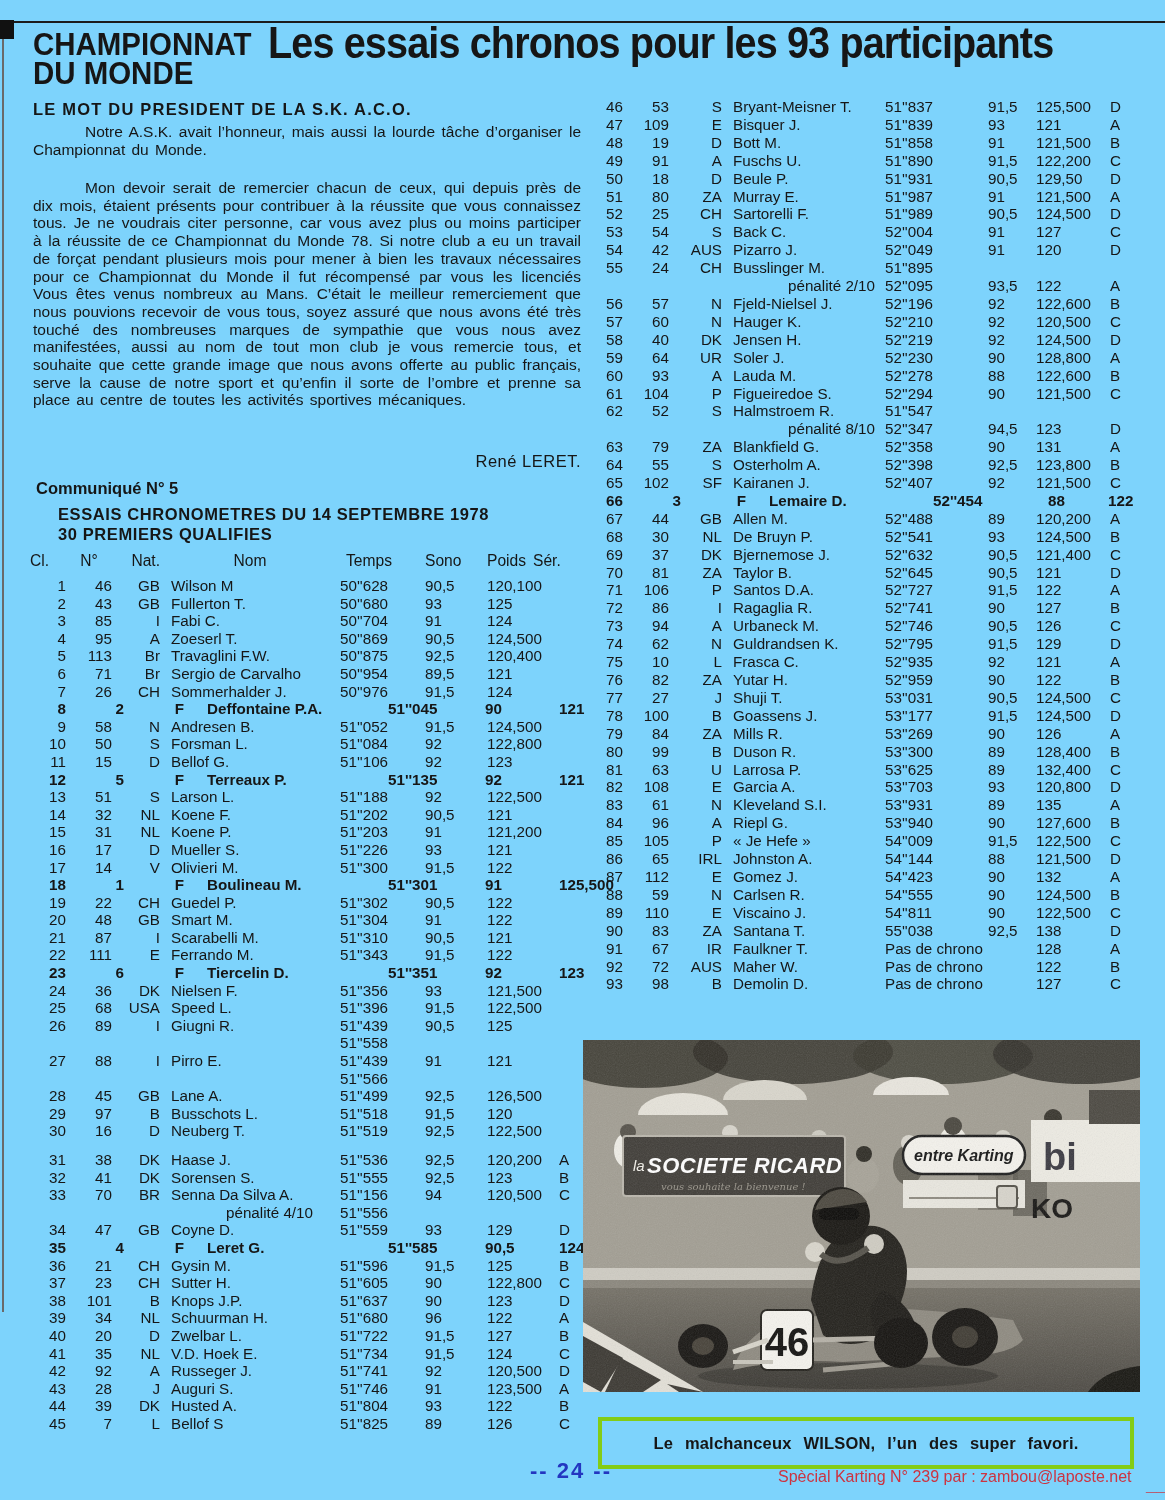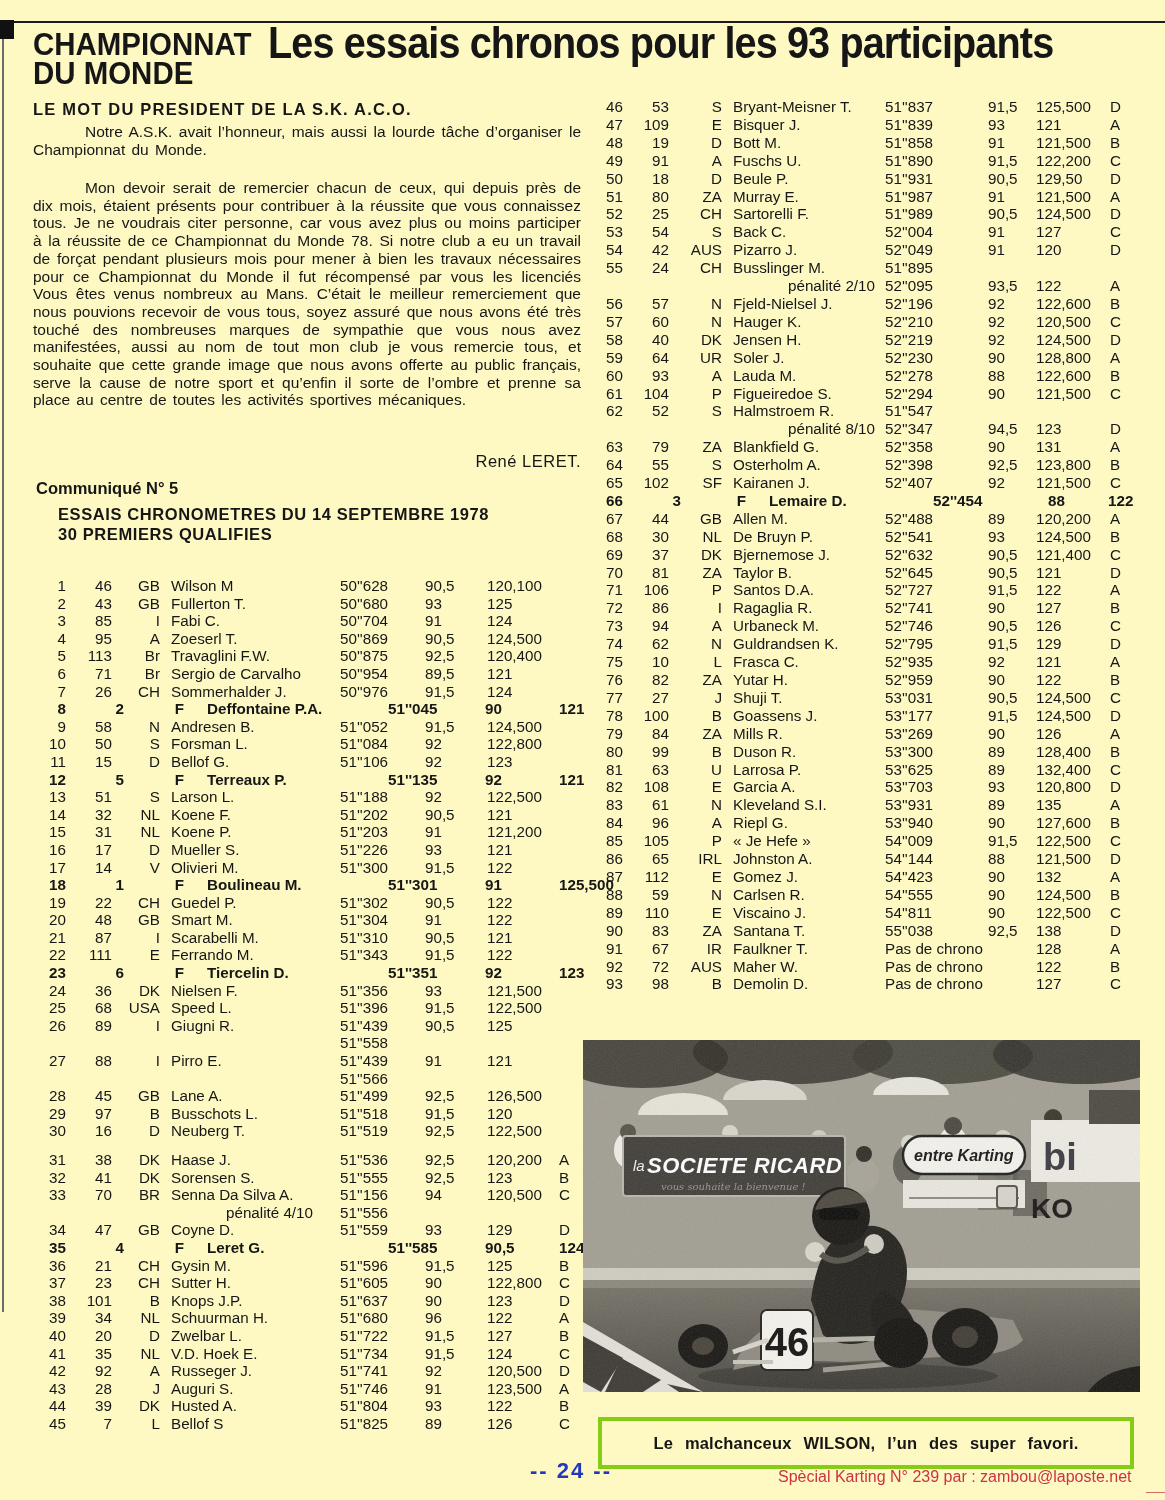"CHAMPIONNAT" #page { background: #fef9c3 -> #7dd3fc }
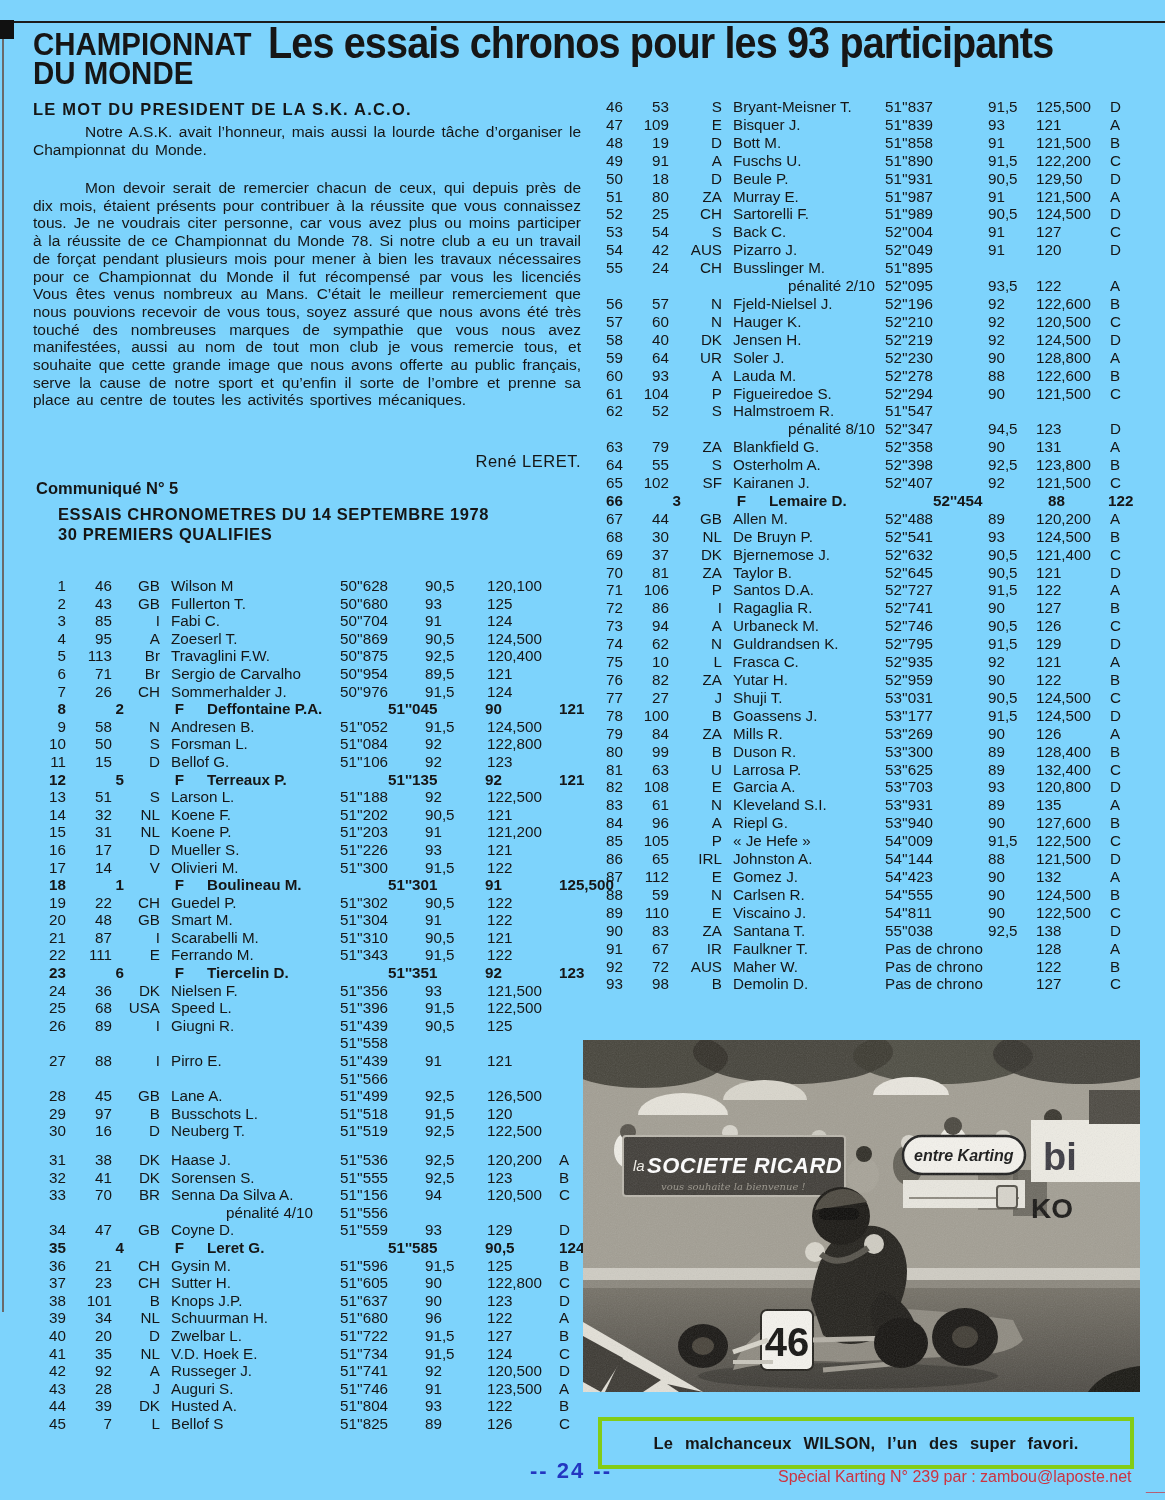"Cl." div.trow { html: none -> <div> <span>Cl.</span> <span>N°</span> <span>Nat.</span> <span>Nom</span> <span>Temps</span> <span>Sono</span> <span>Poids</span> <span>Sér.</span> </div> }
